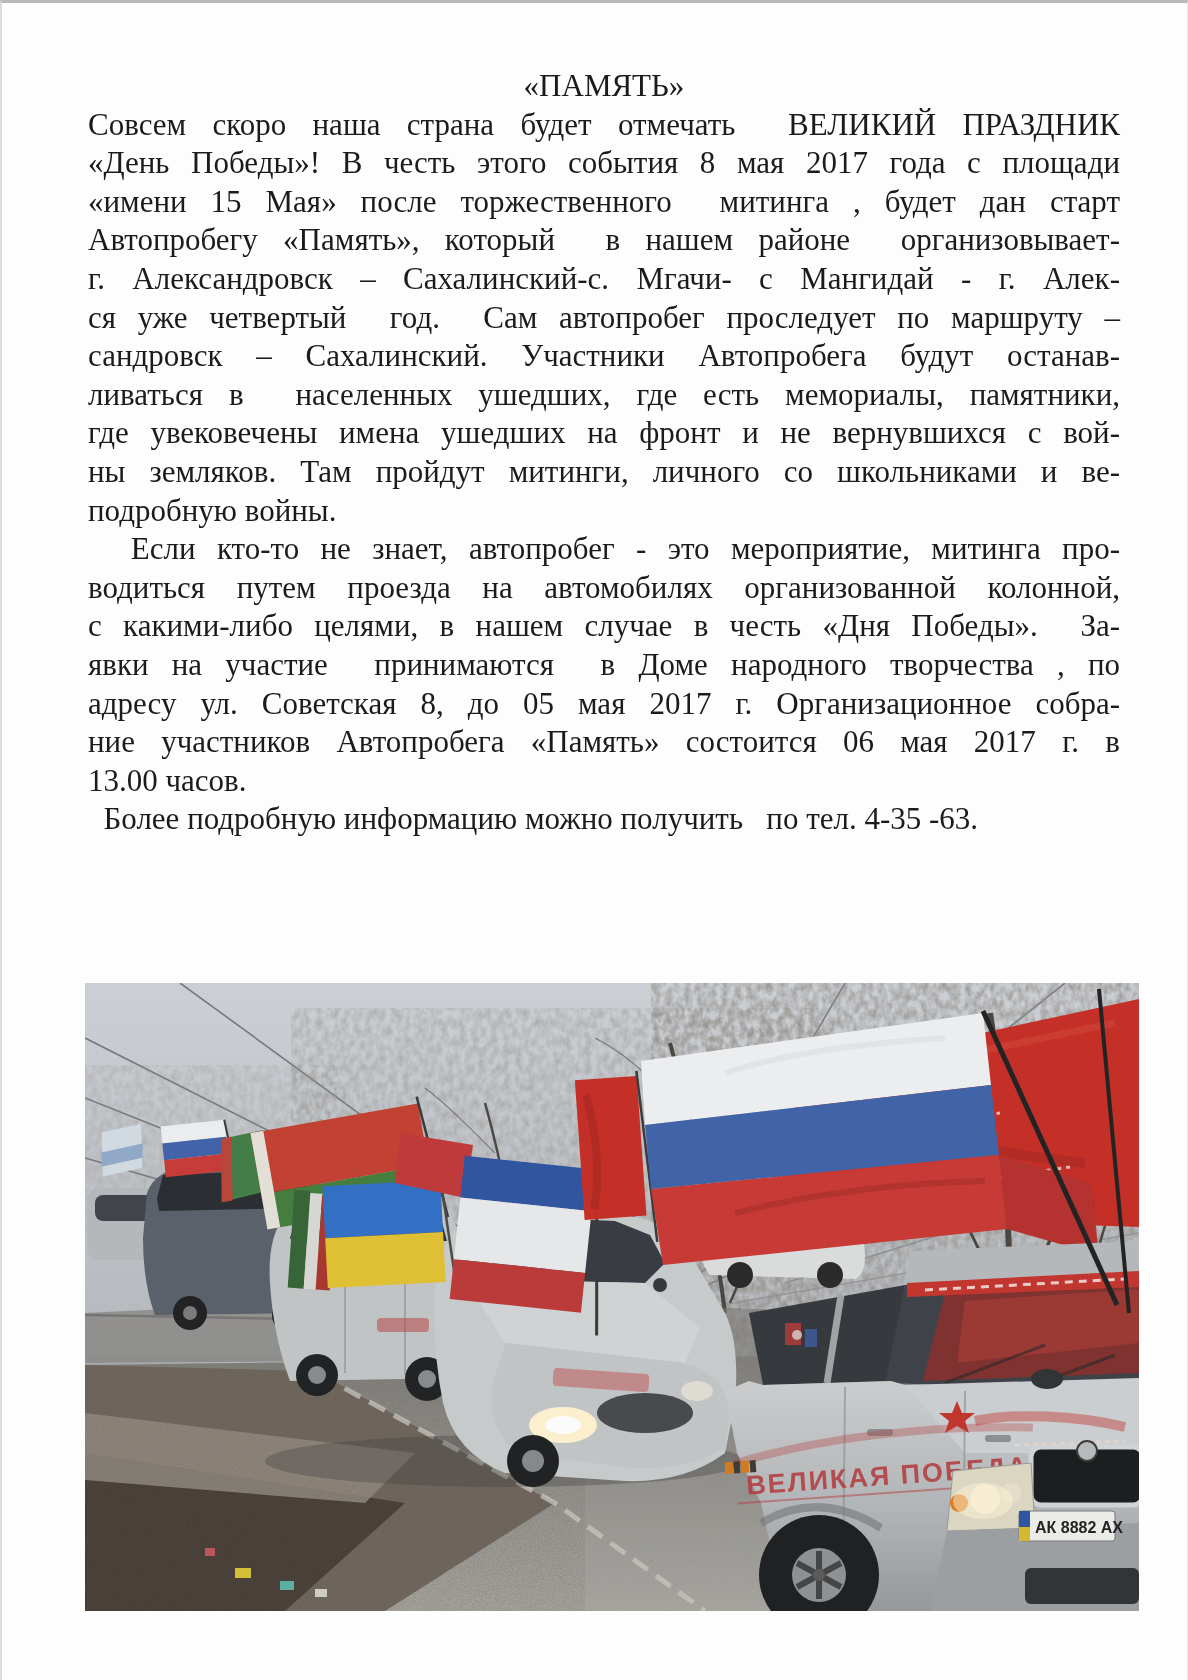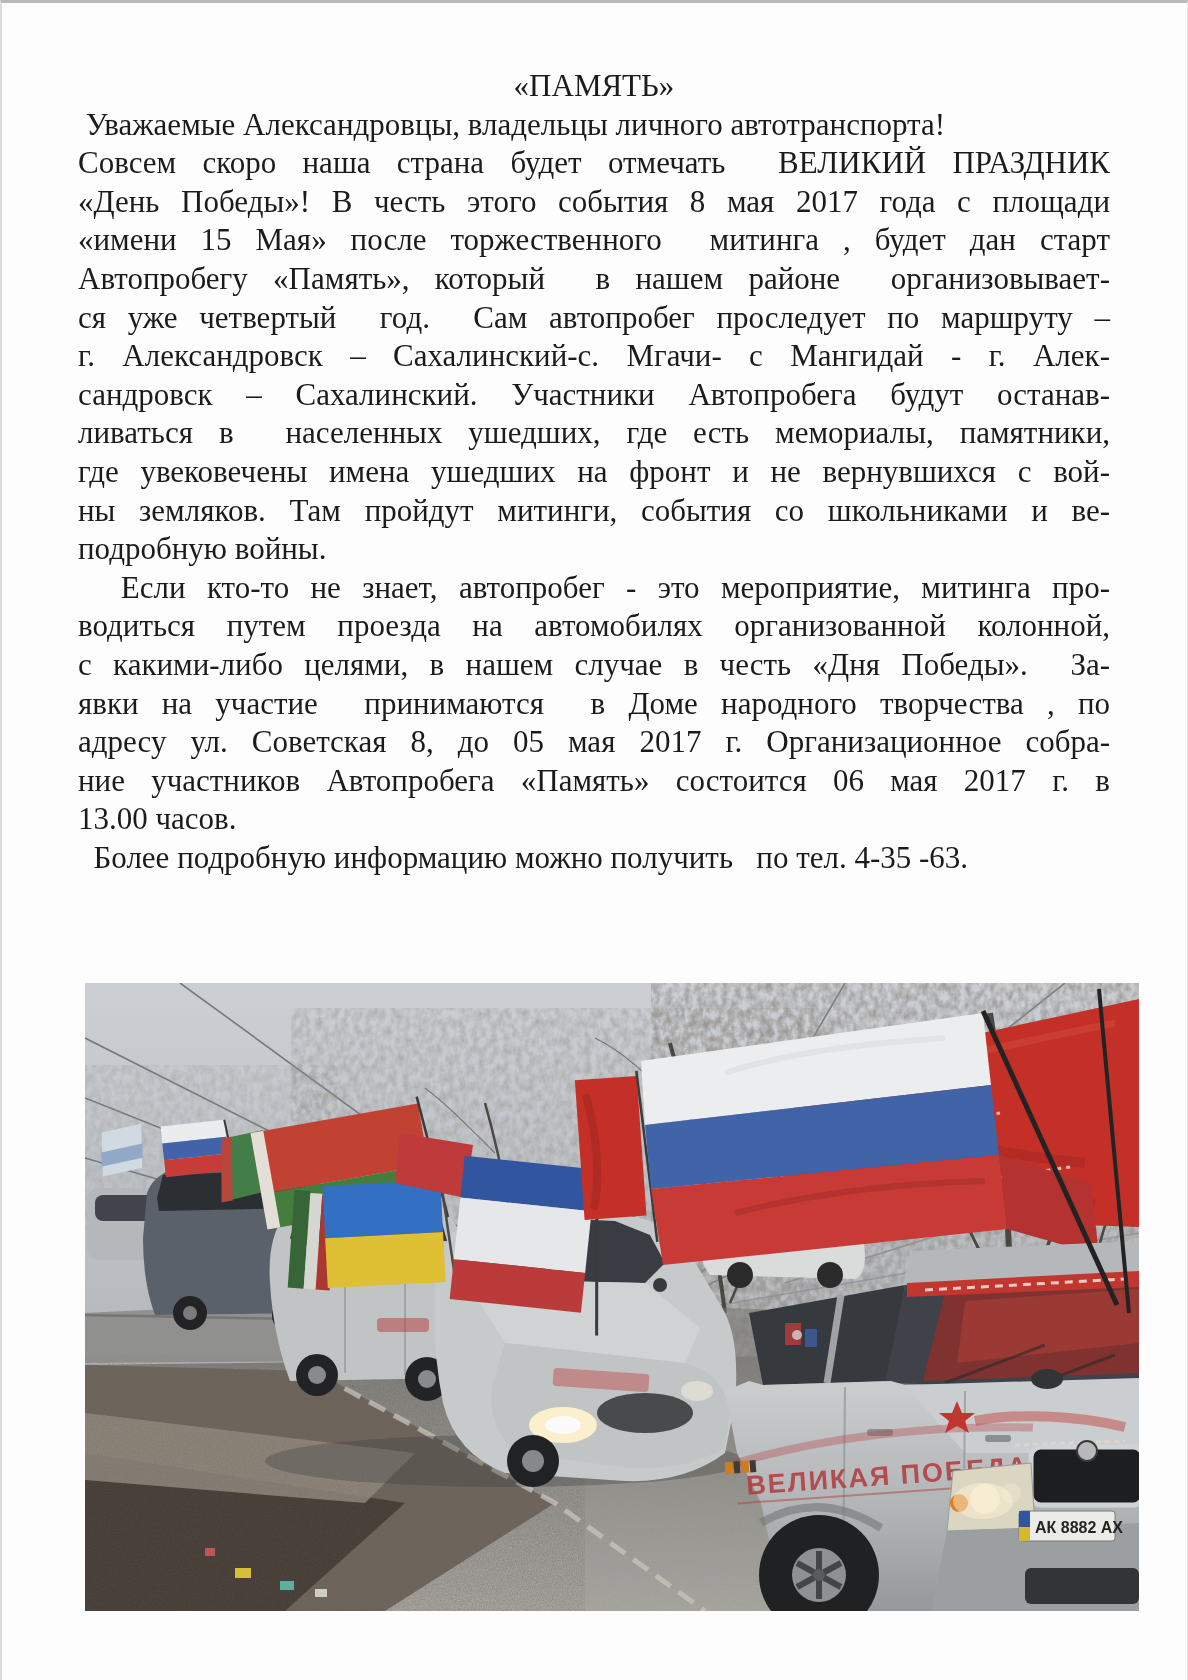"«ПАМЯТЬ»" .textblock { left: 76px -> 86px }
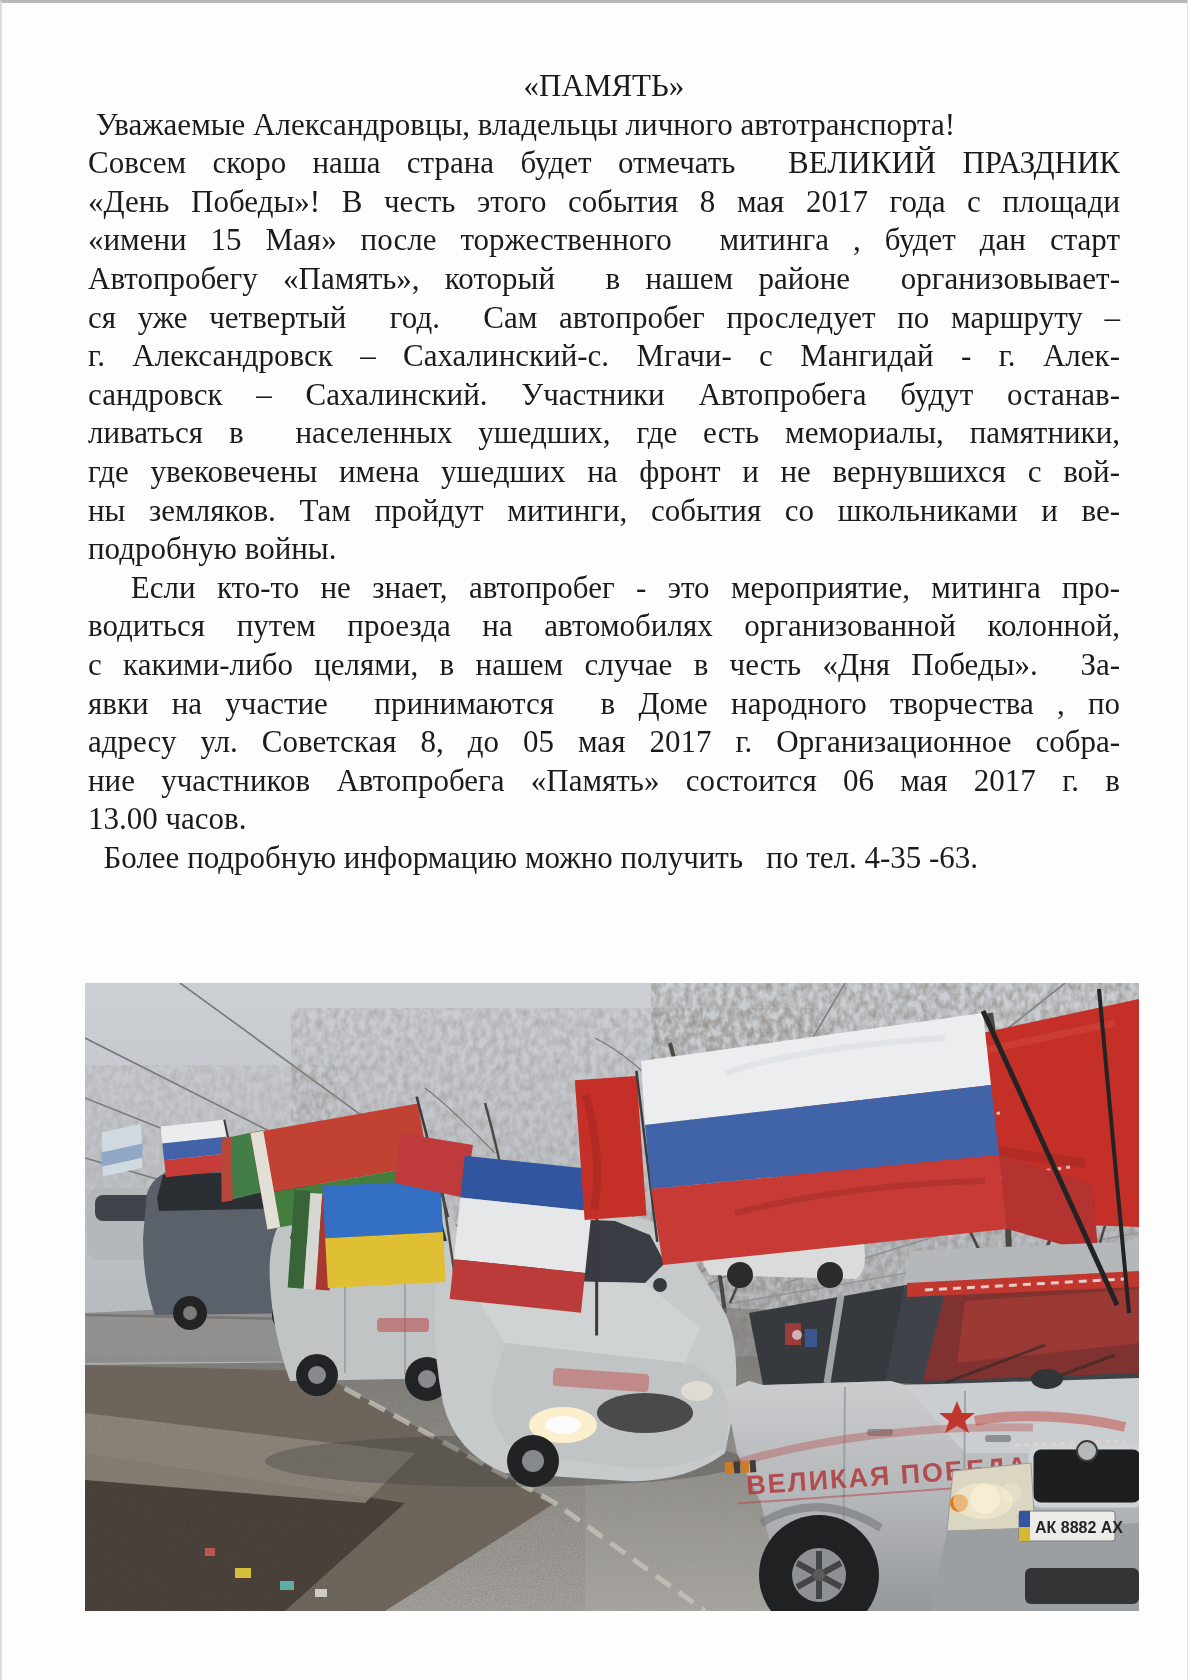"Уважаемые Александровцы, владельцы" div.ln { html: <div> Уважаемые Александровцы, владельцы личного автотранспорта!</div> -> none }
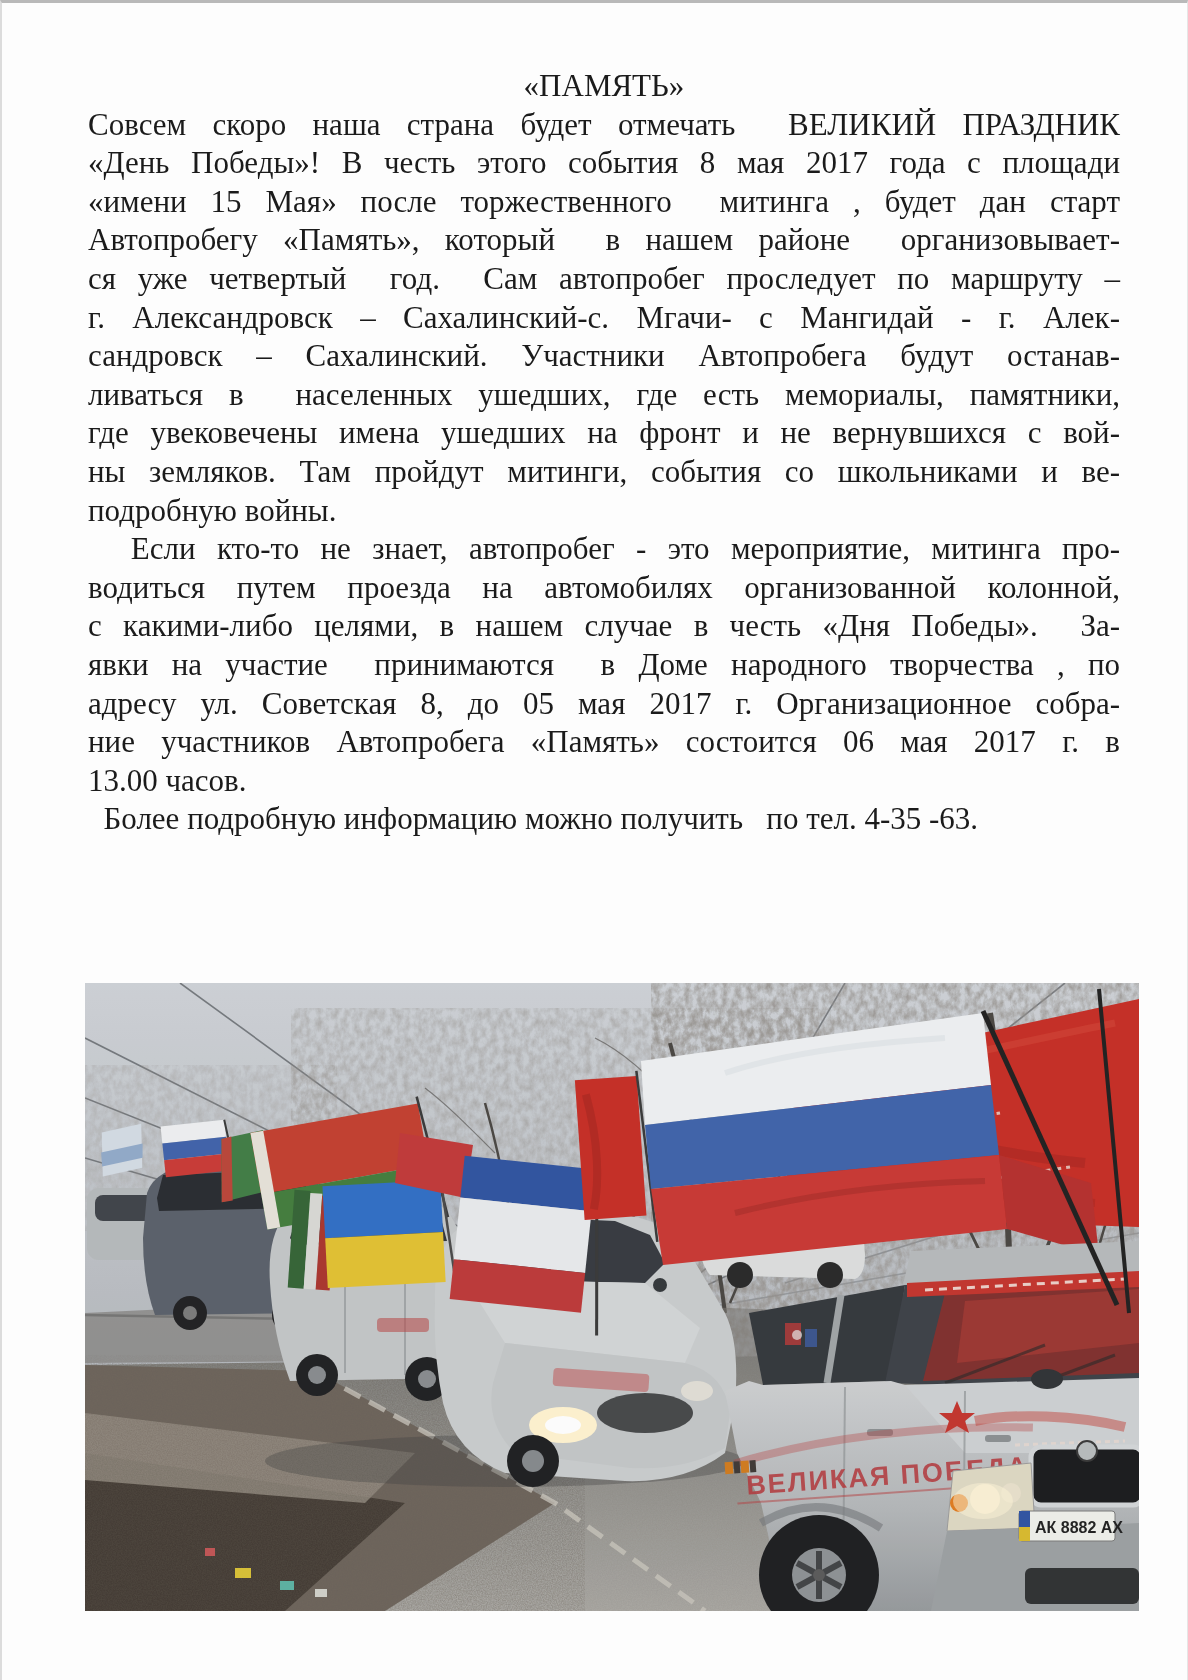"ся уже четвертый год. Сам" div.ln { order: before "г. Александровск – Сахалинский-с. Мгачи-" -> after "г. Александровск – Сахалинский-с. Мгачи-" }
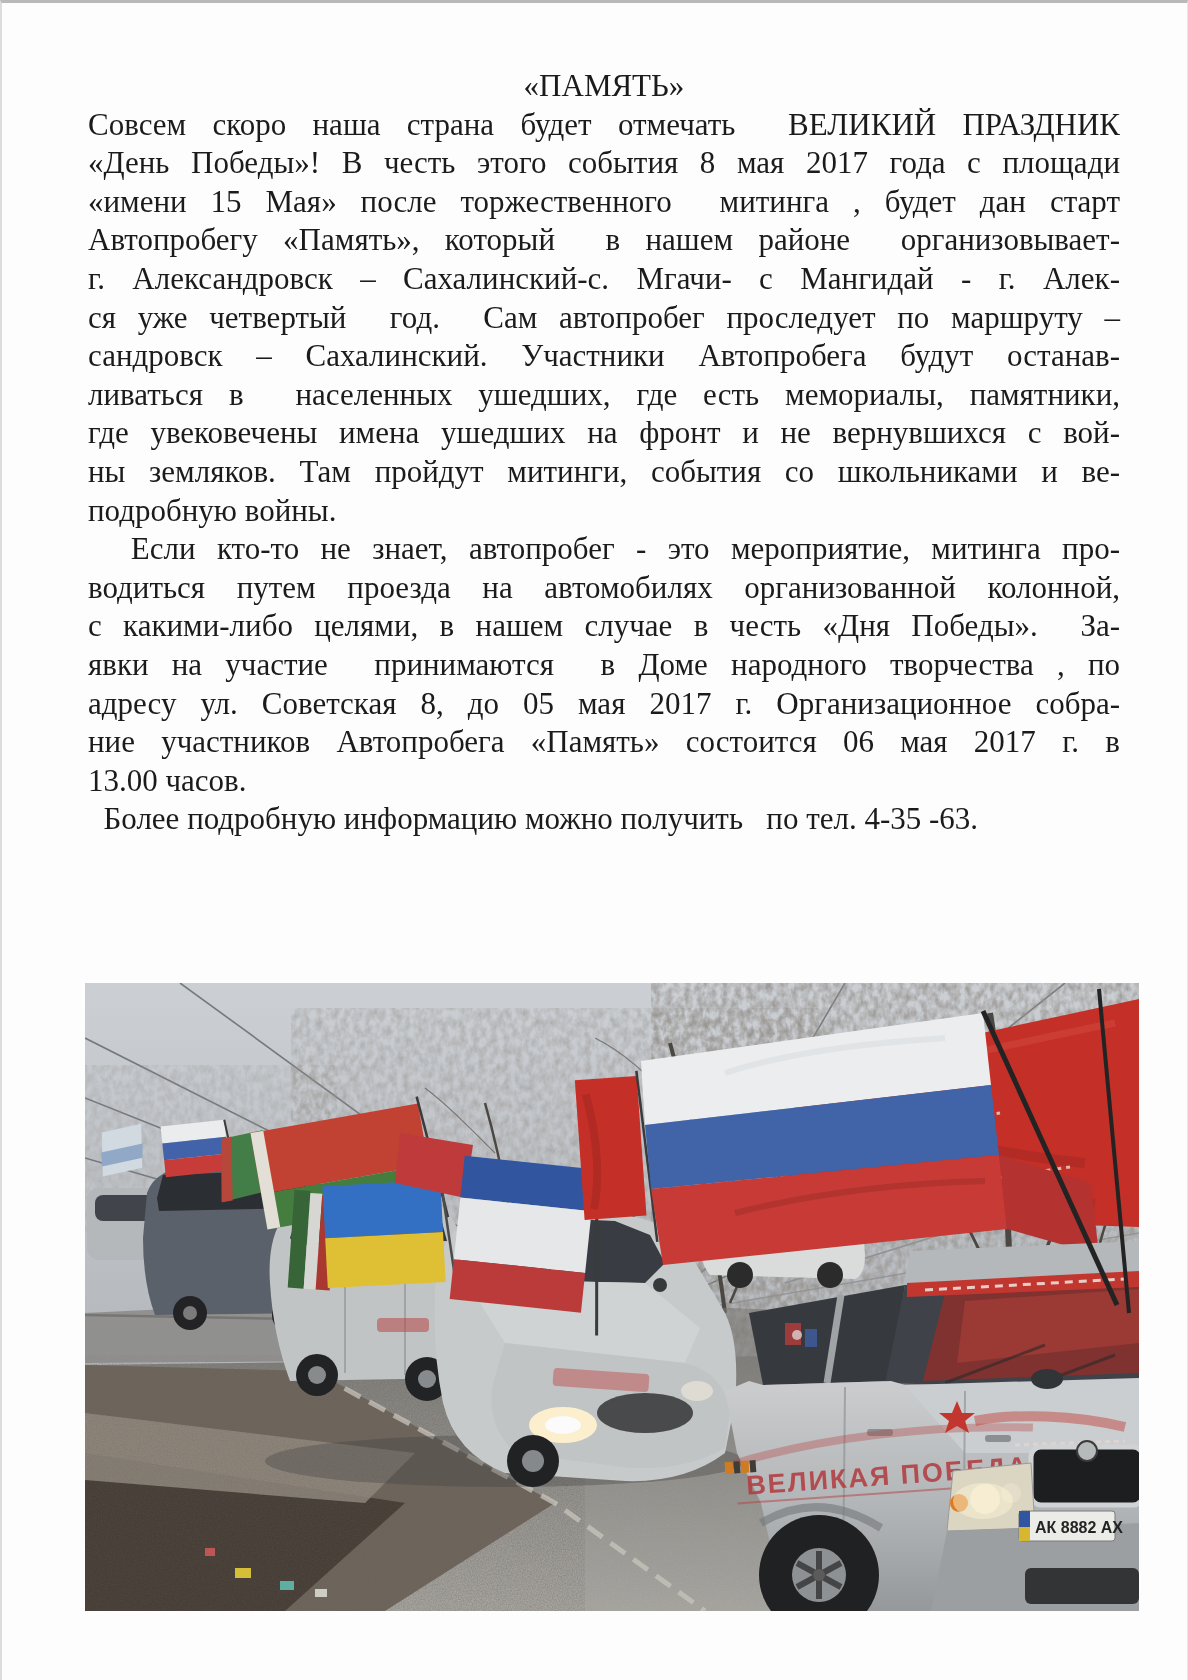"ны земляков. Там пройдут митинги," div.ln { text: события -> личного }
